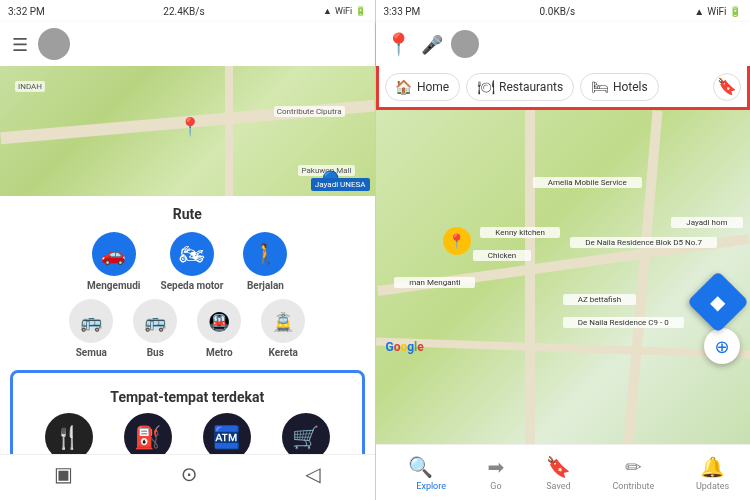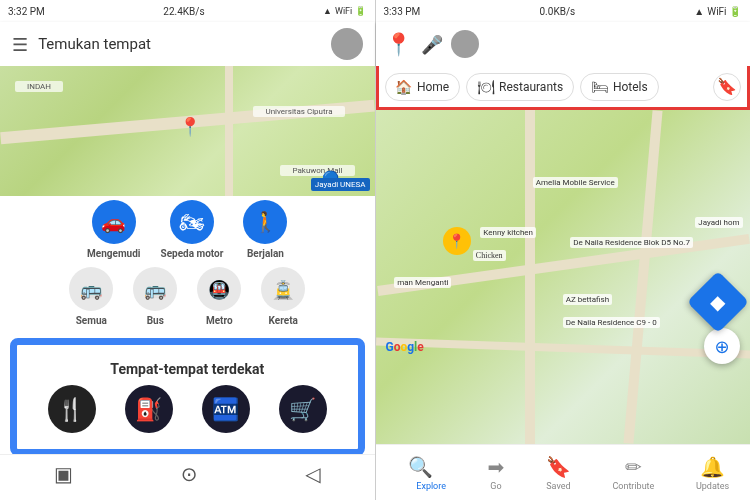"Temukan tempat" span.search-bar-left { html: <span>Temukan tempat</span> -> none }
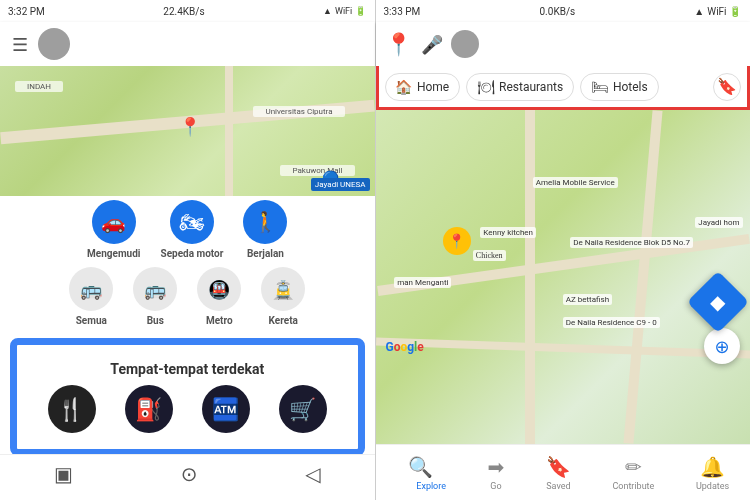"INDAH" .map-label { padding: 1px 12px -> 1px 3px }
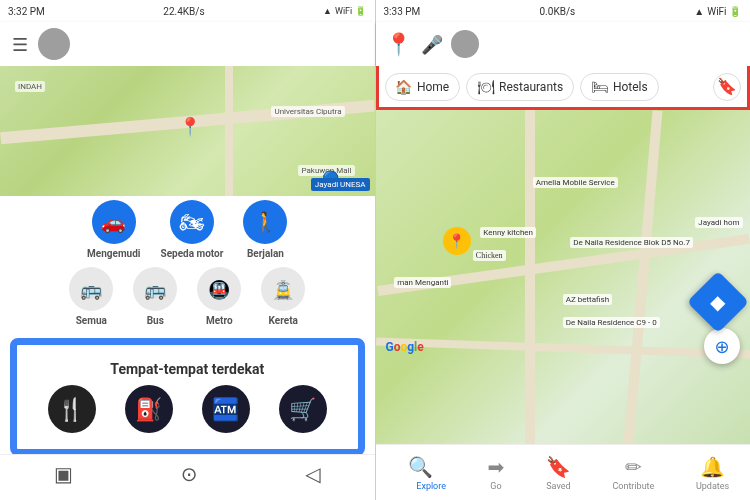"Universitas Ciputra" span.map-label { text: Universitas -> Contribute }
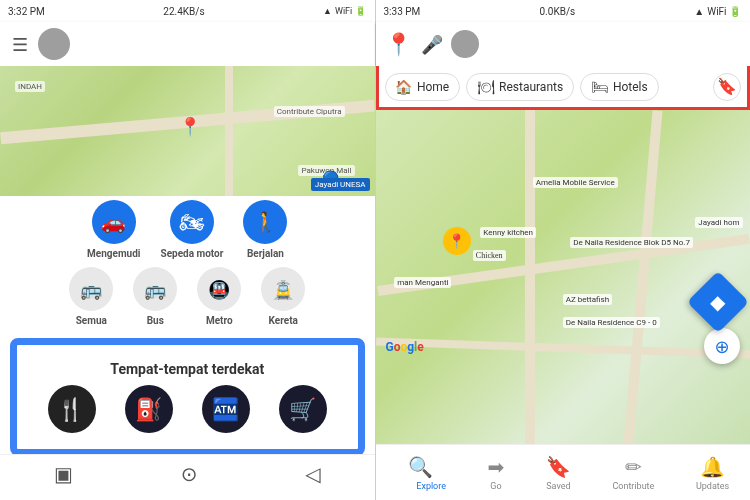"Amelia Mobile Service" .map-place-label { padding: 1px 3px -> 1px 15px }
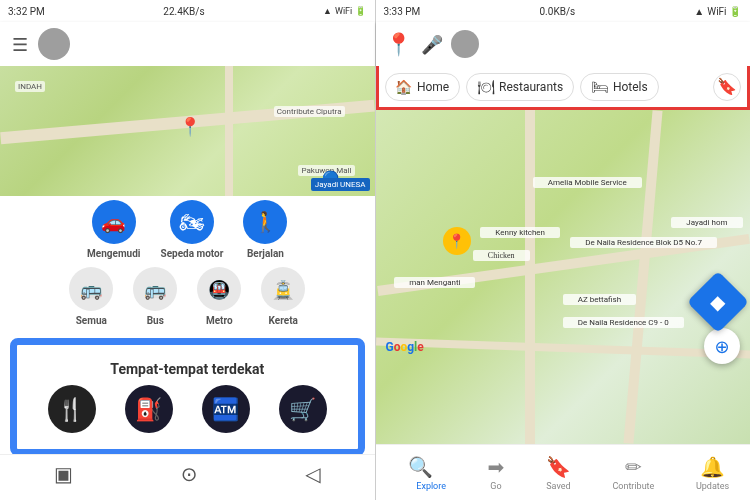"Rute" div.section-title { html: none -> <div>Rute</div> }
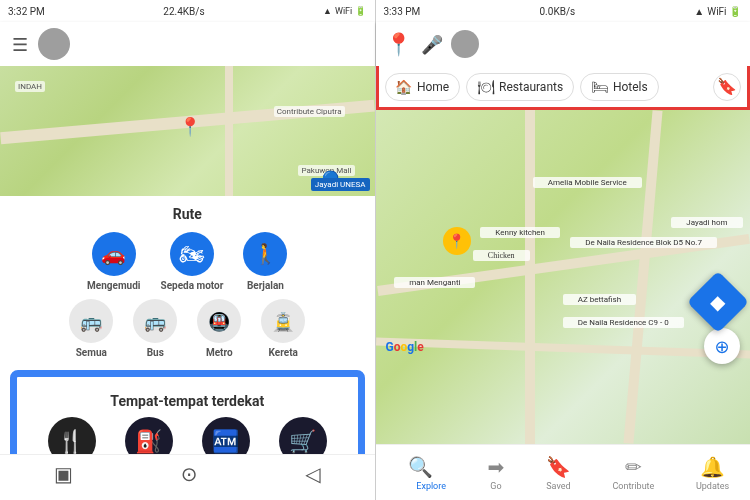"Chicken" span.map-place-label { font-family: Liberation Serif, serif -> none }
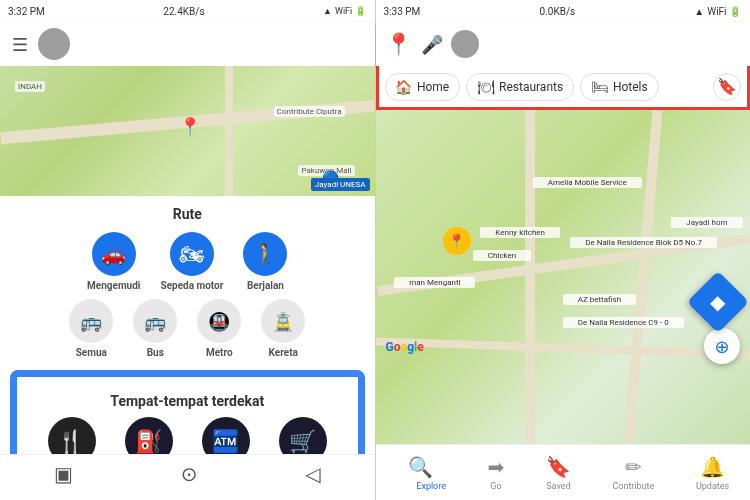"Tempat-tempat terdekat" .nearby-section { border: 7px solid #3b82f6 -> 3px solid #3b82f6 }
